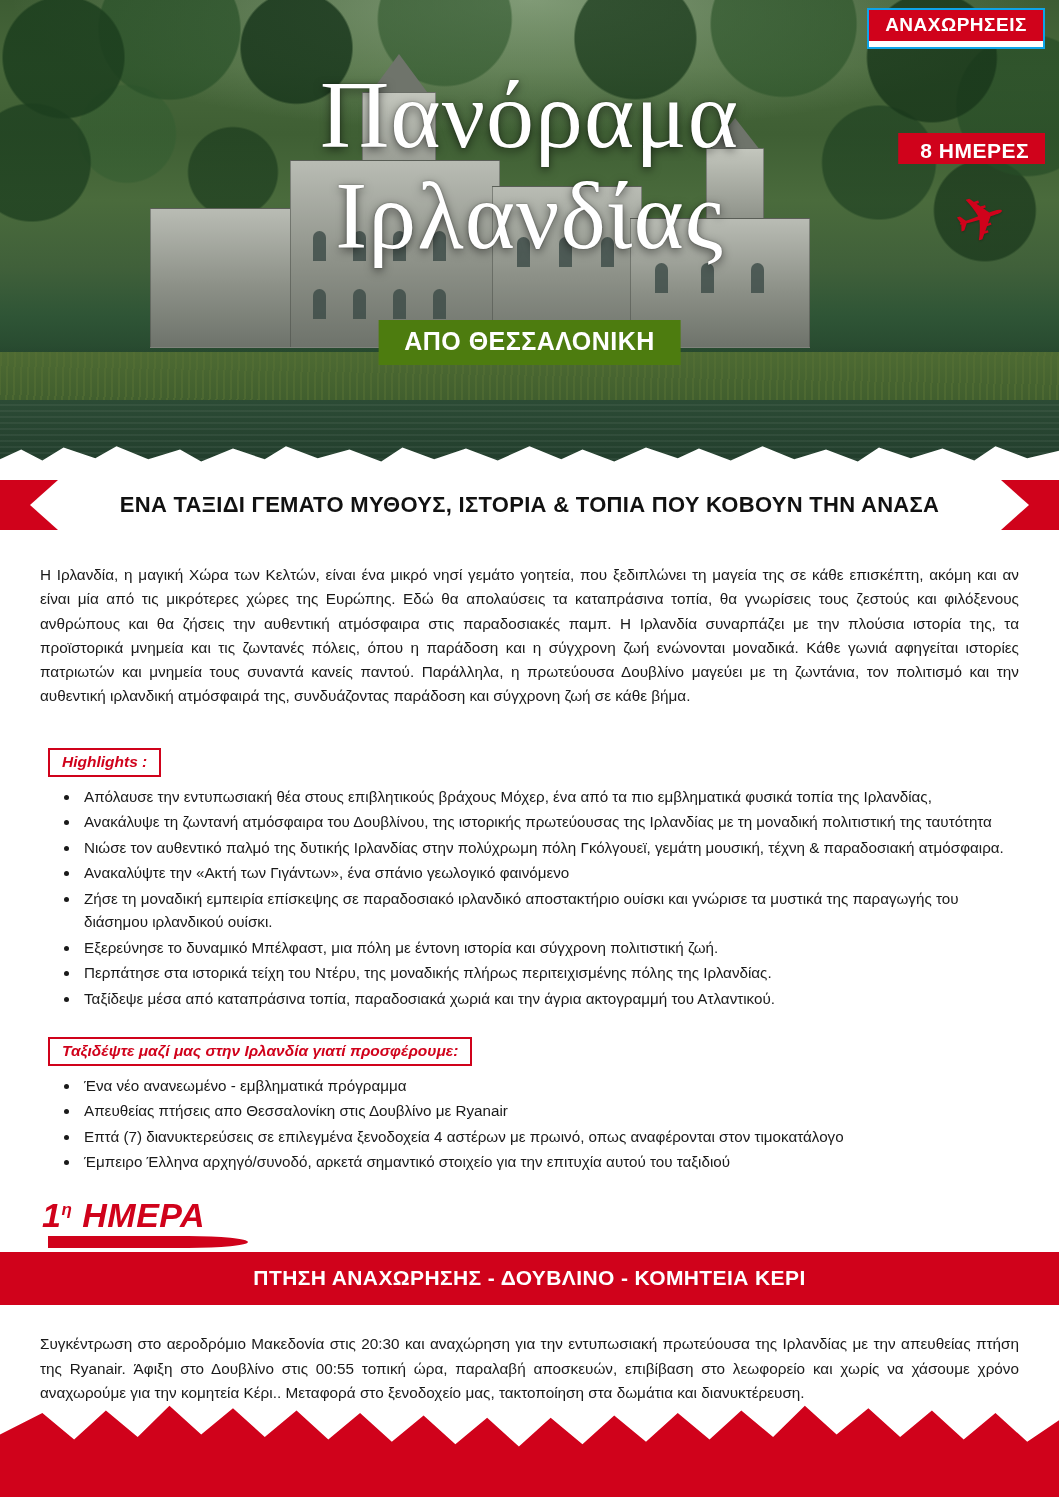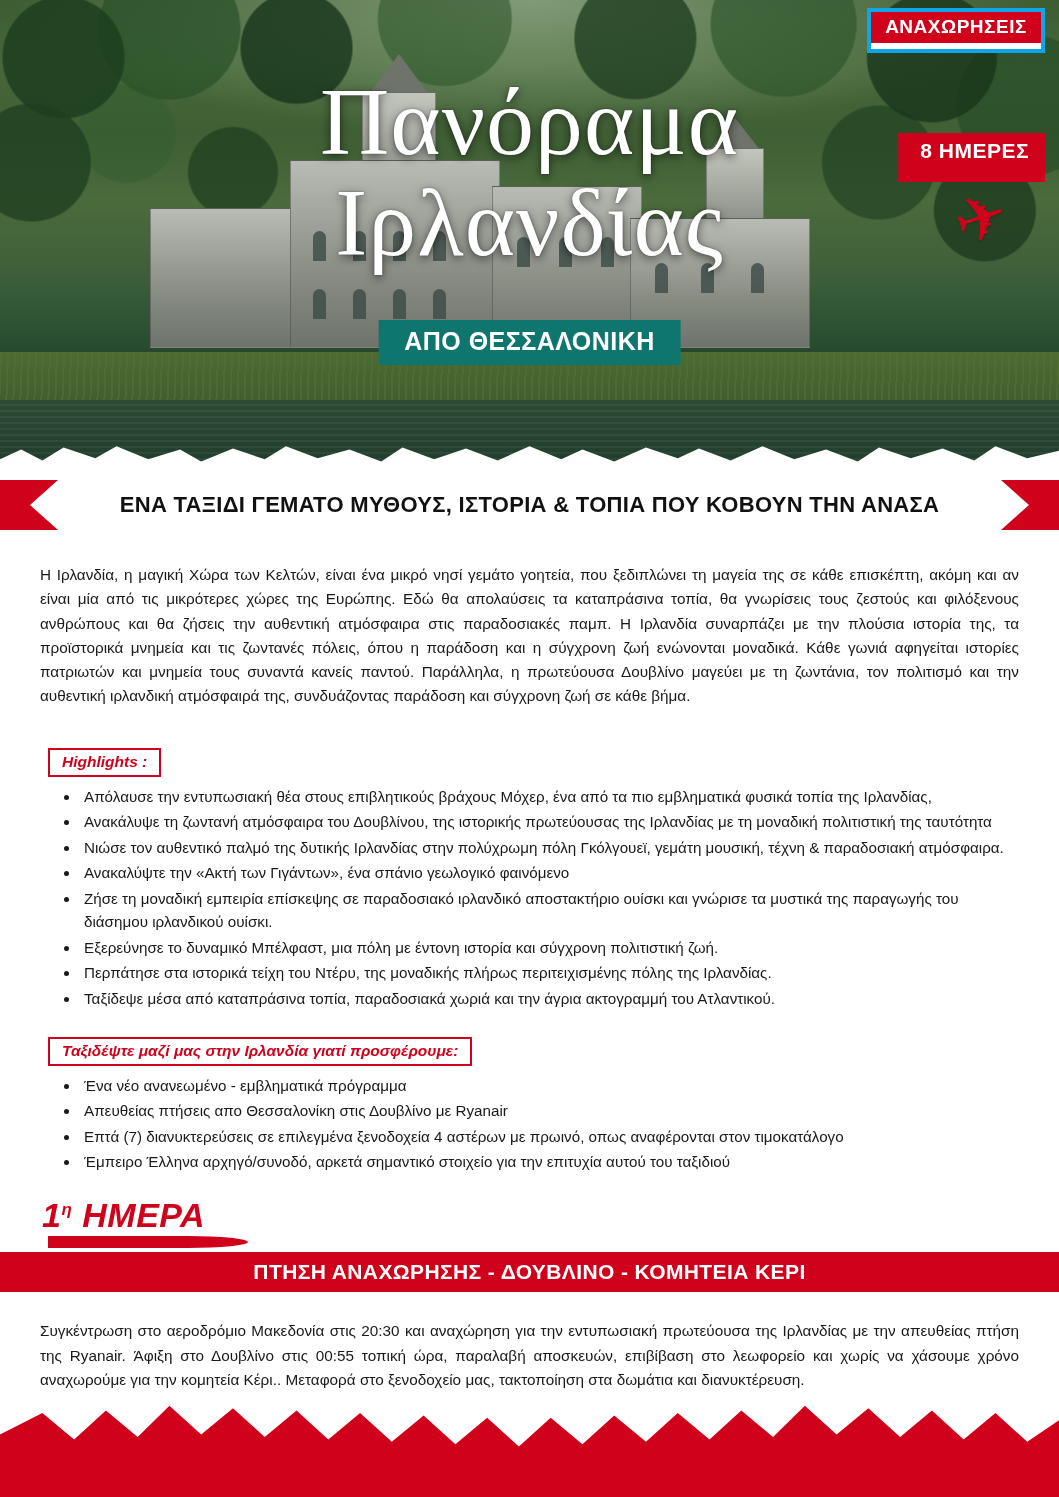"ΑΝΑΧΩΡΗΣΕΙΣ" .departures { border: 4px solid #0ea5e9 -> 2px solid #0ea5e9 }
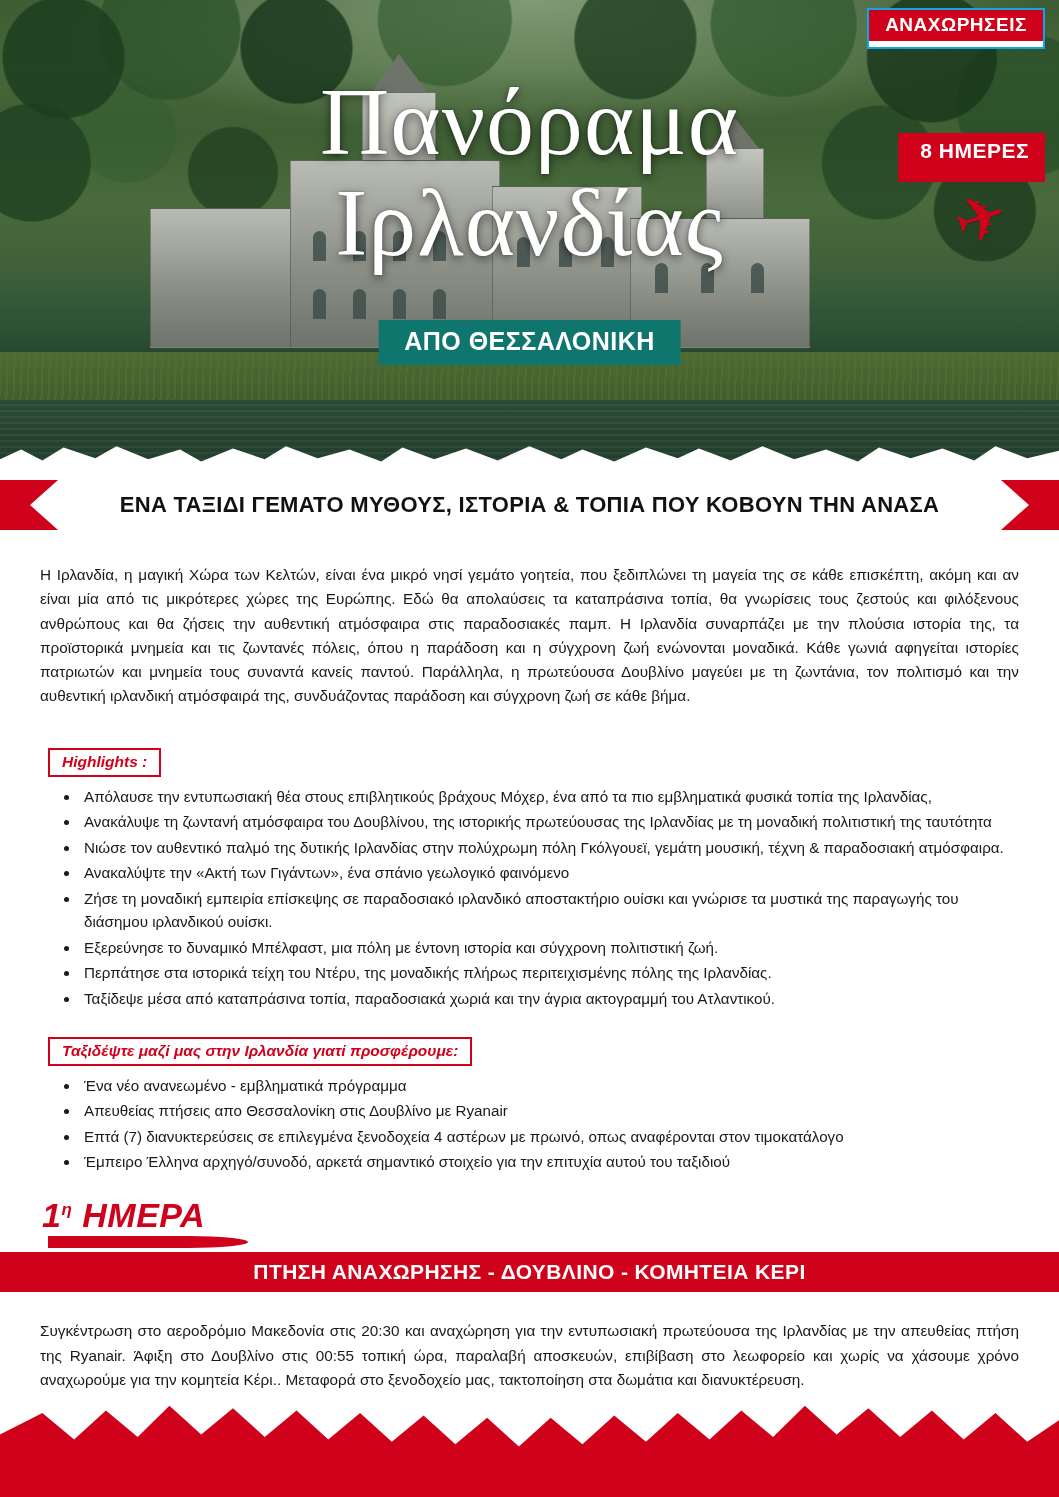"Πανόραμα" .hero-title { top: 72px -> 65px }
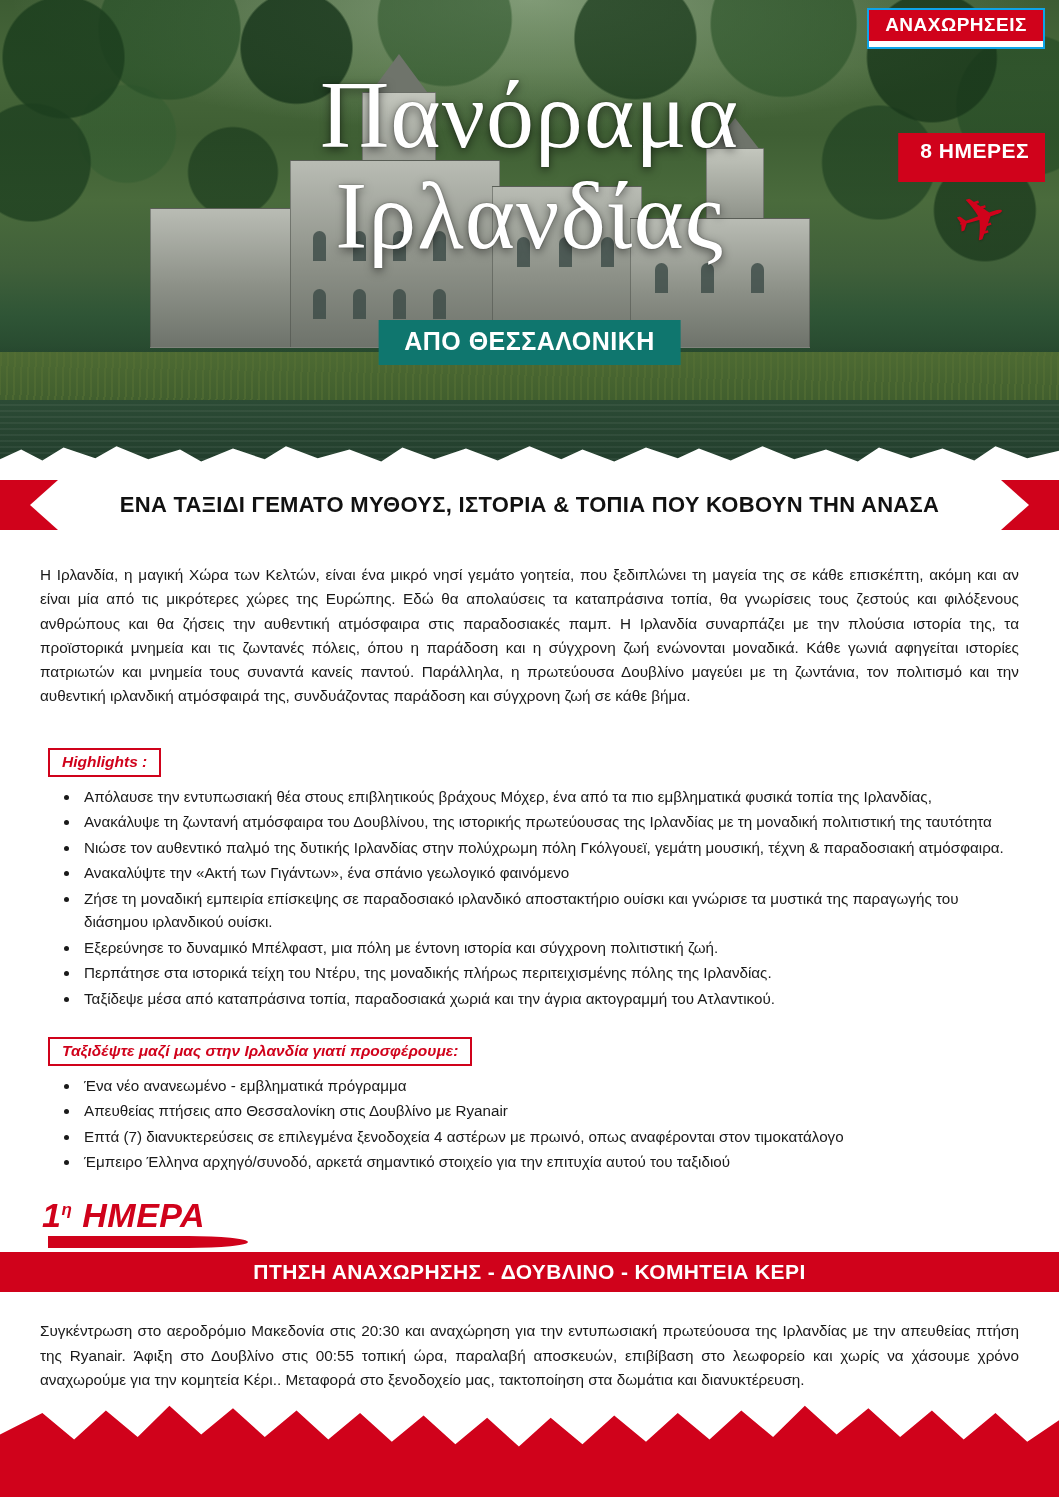"8 ΗΜΕΡΕΣ" .days-badge { padding: 6px 16px 19px 22px -> 6px 16px 1px 22px }
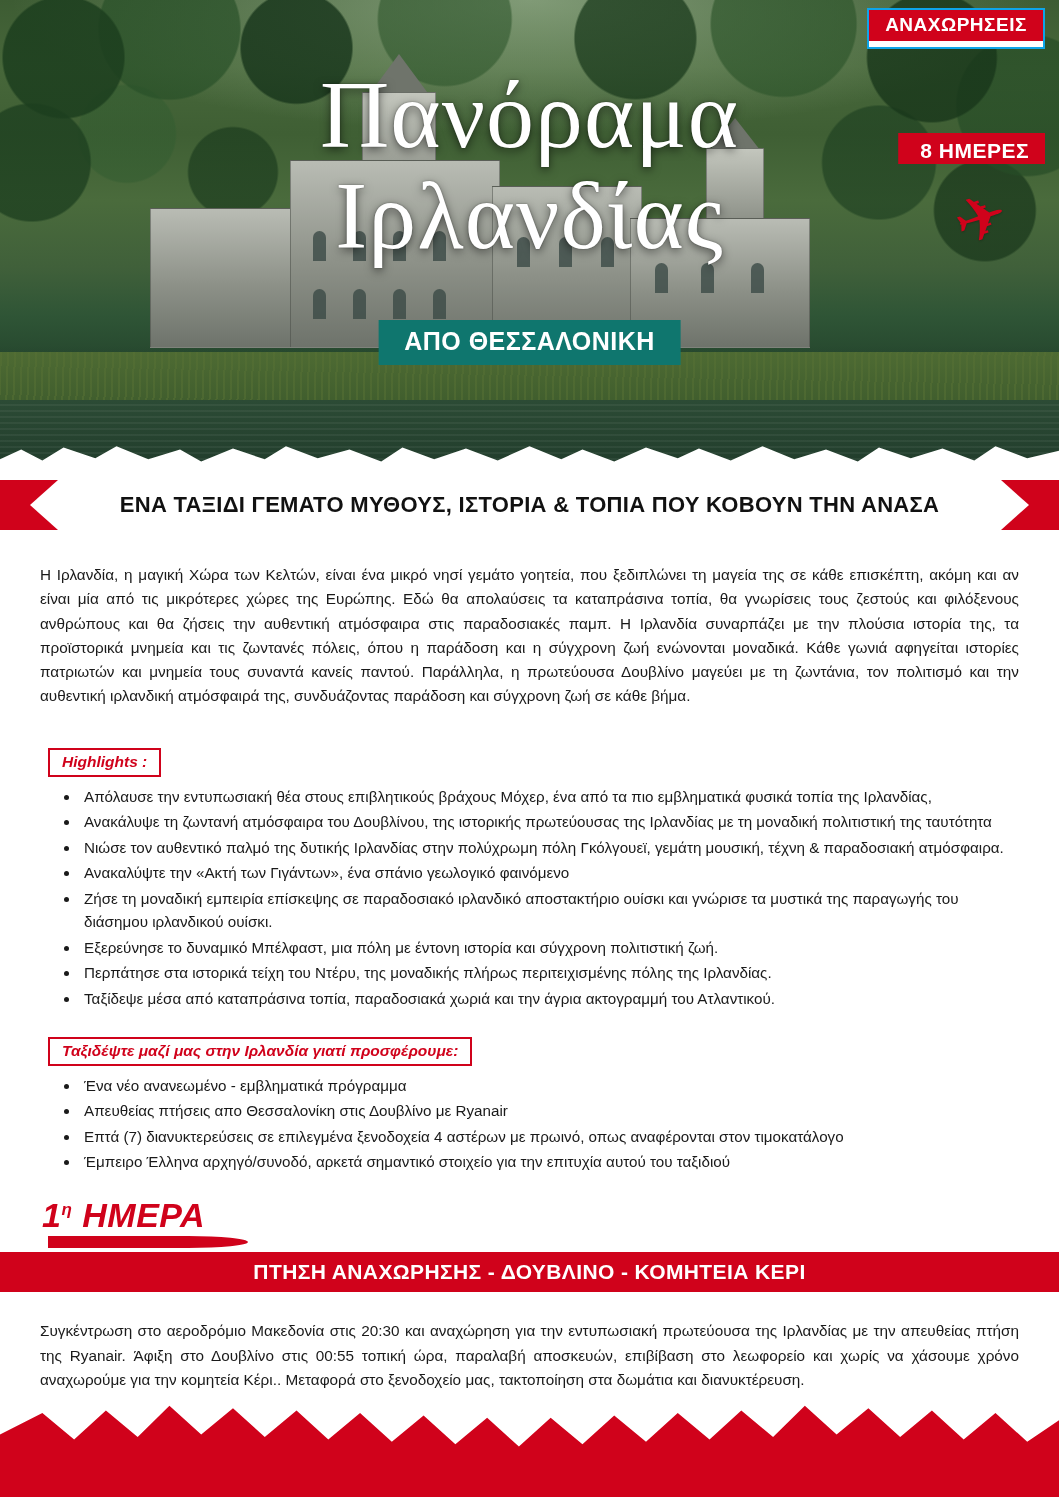"ΑΠΟ ΘΕΣΣΑΛΟΝΙΚΗ" .hero-sub { background: #0f766e -> #4d7c0f }
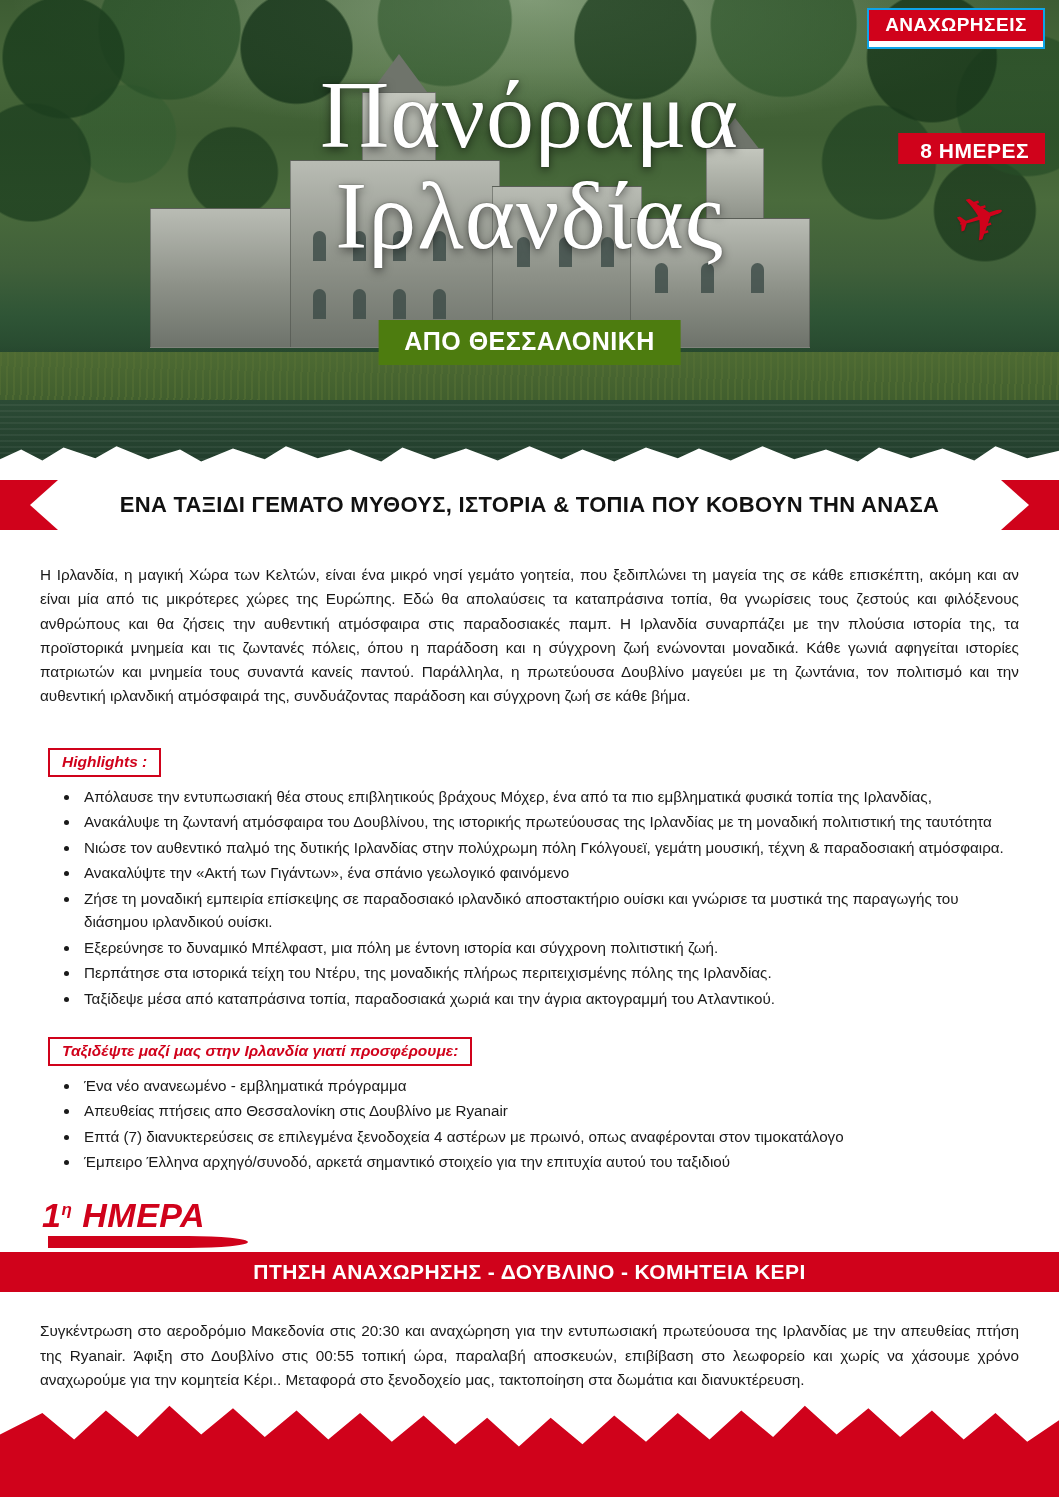"ΠΤΗΣΗ ΑΝΑΧΩΡΗΣΗΣ - ΔΟΥΒΛΙΝΟ -" .day-bar { height: 40px -> 53px }
